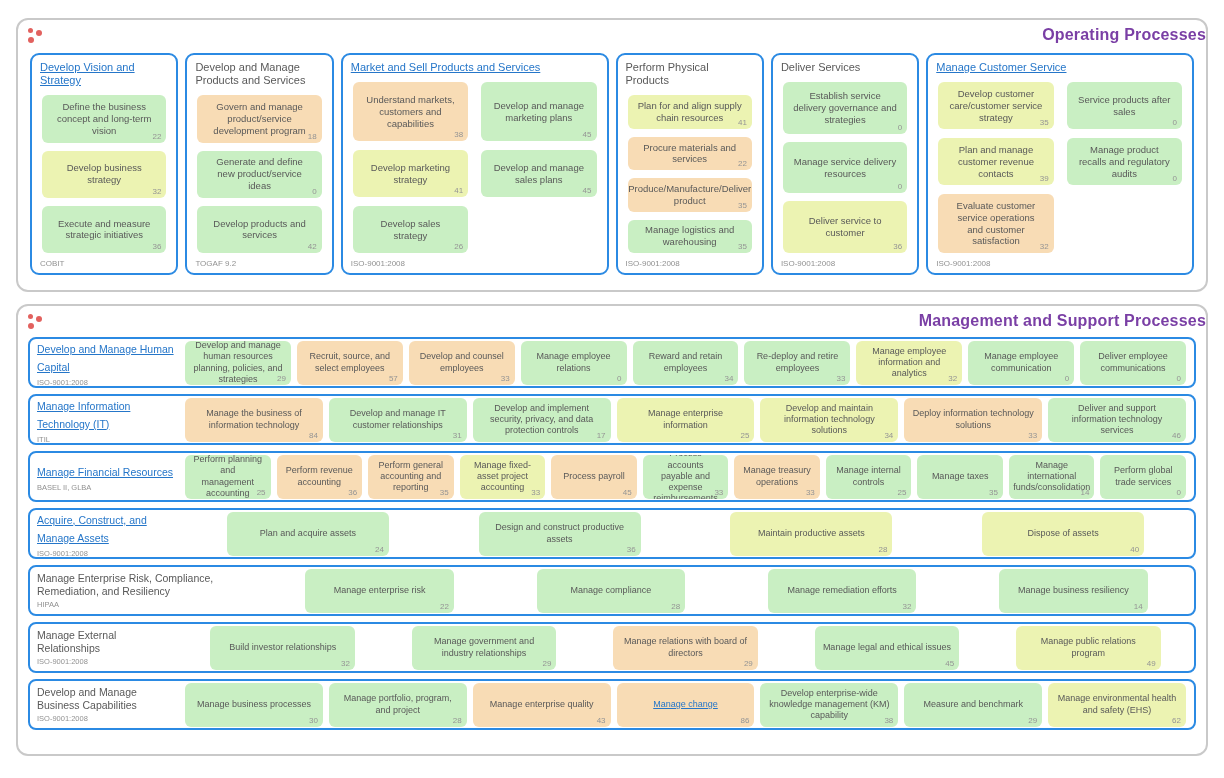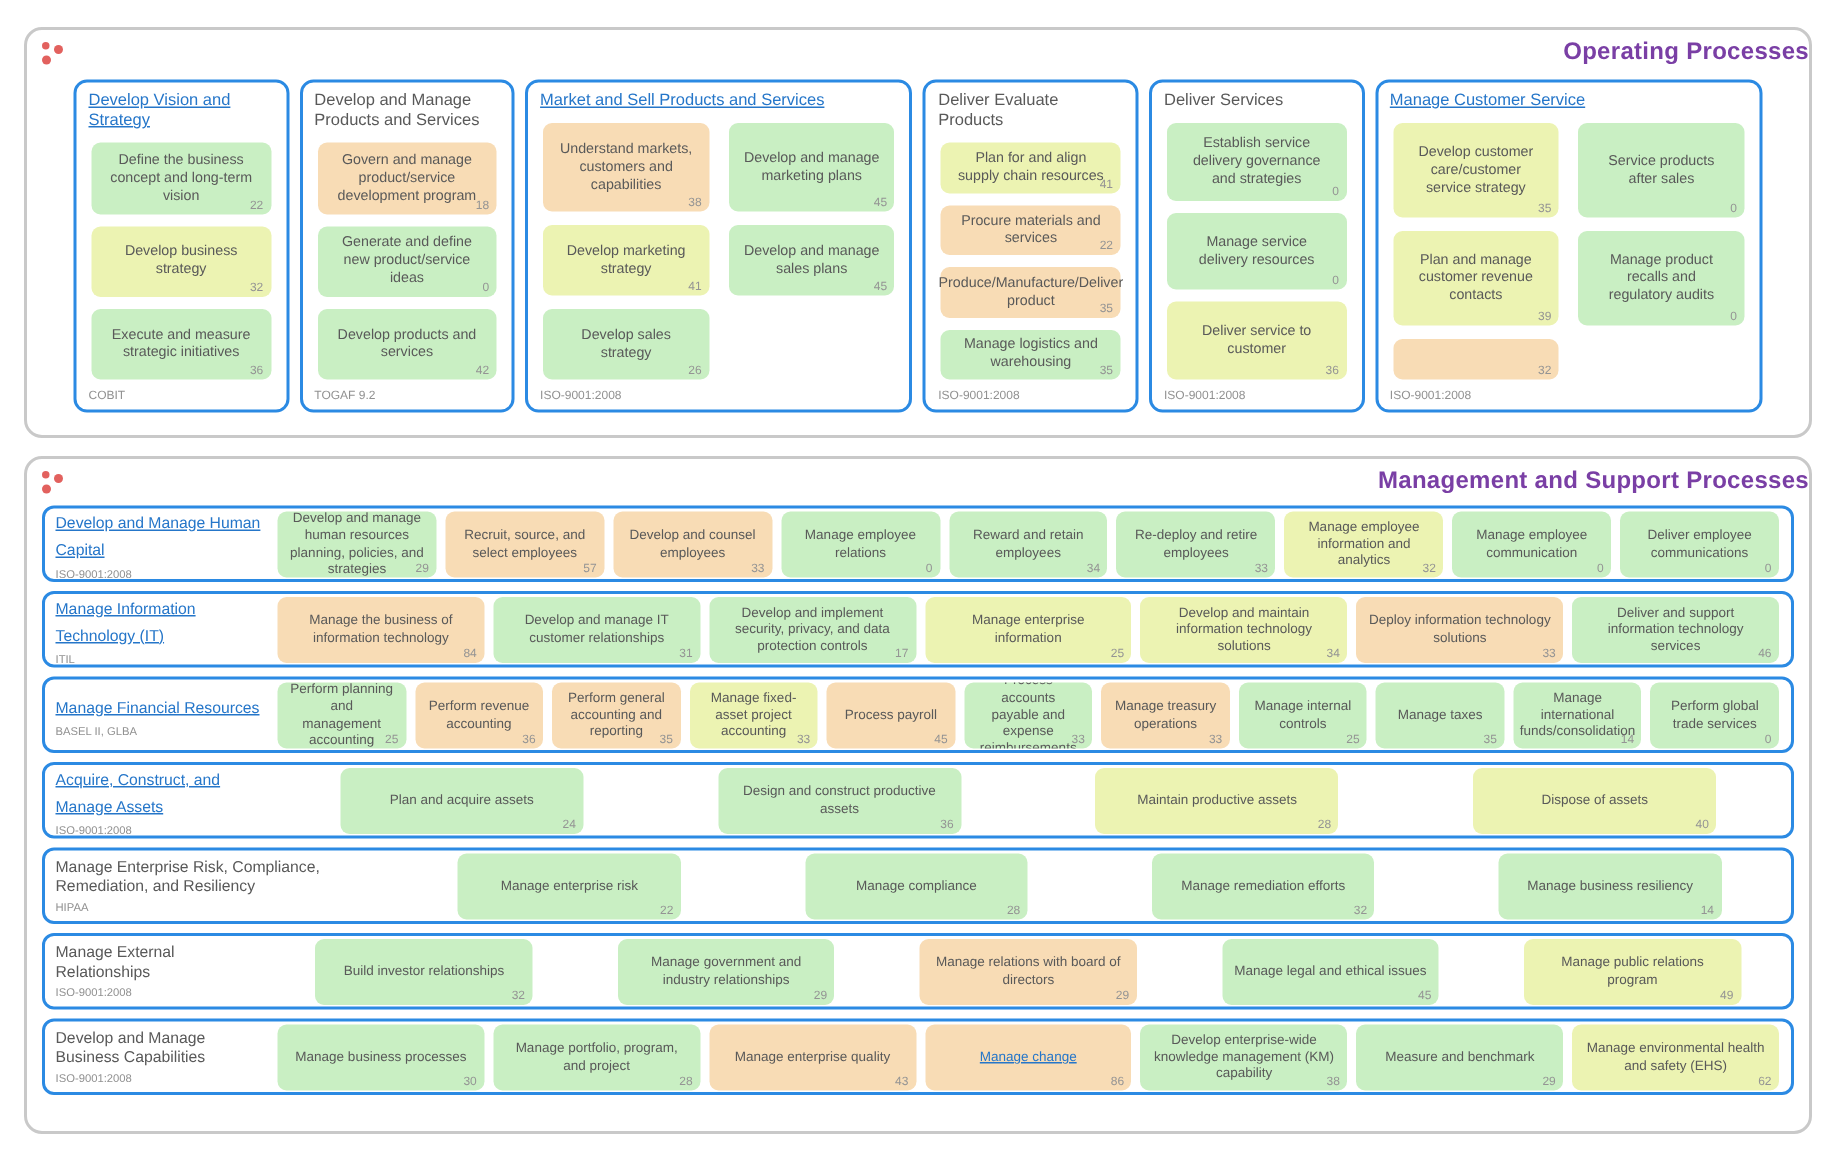"Develop Vision and Strategy" #op-columns { padding: 9px 31px 0 -> 9px 12px 0 }
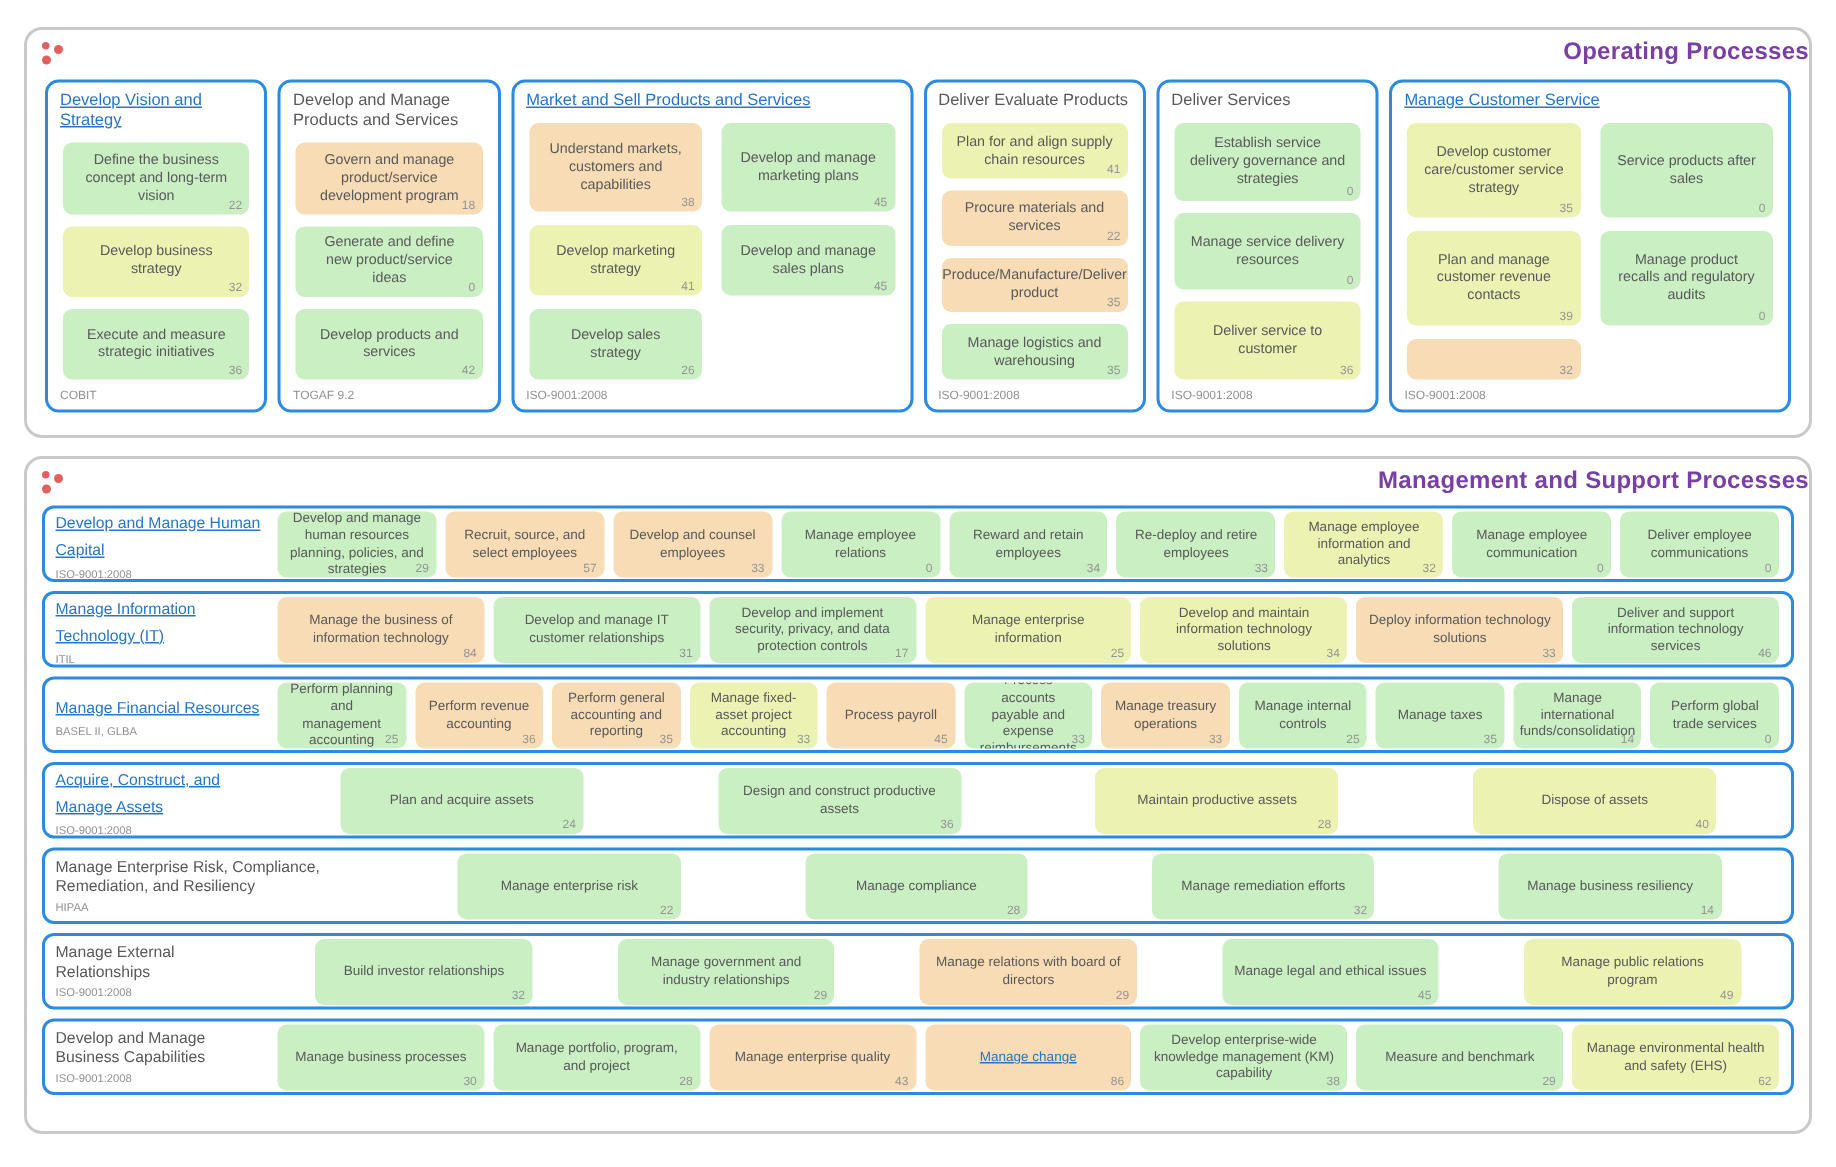"Deliver Evaluate Products" div.col-title { text: Deliver Evaluate -> Perform Physical }
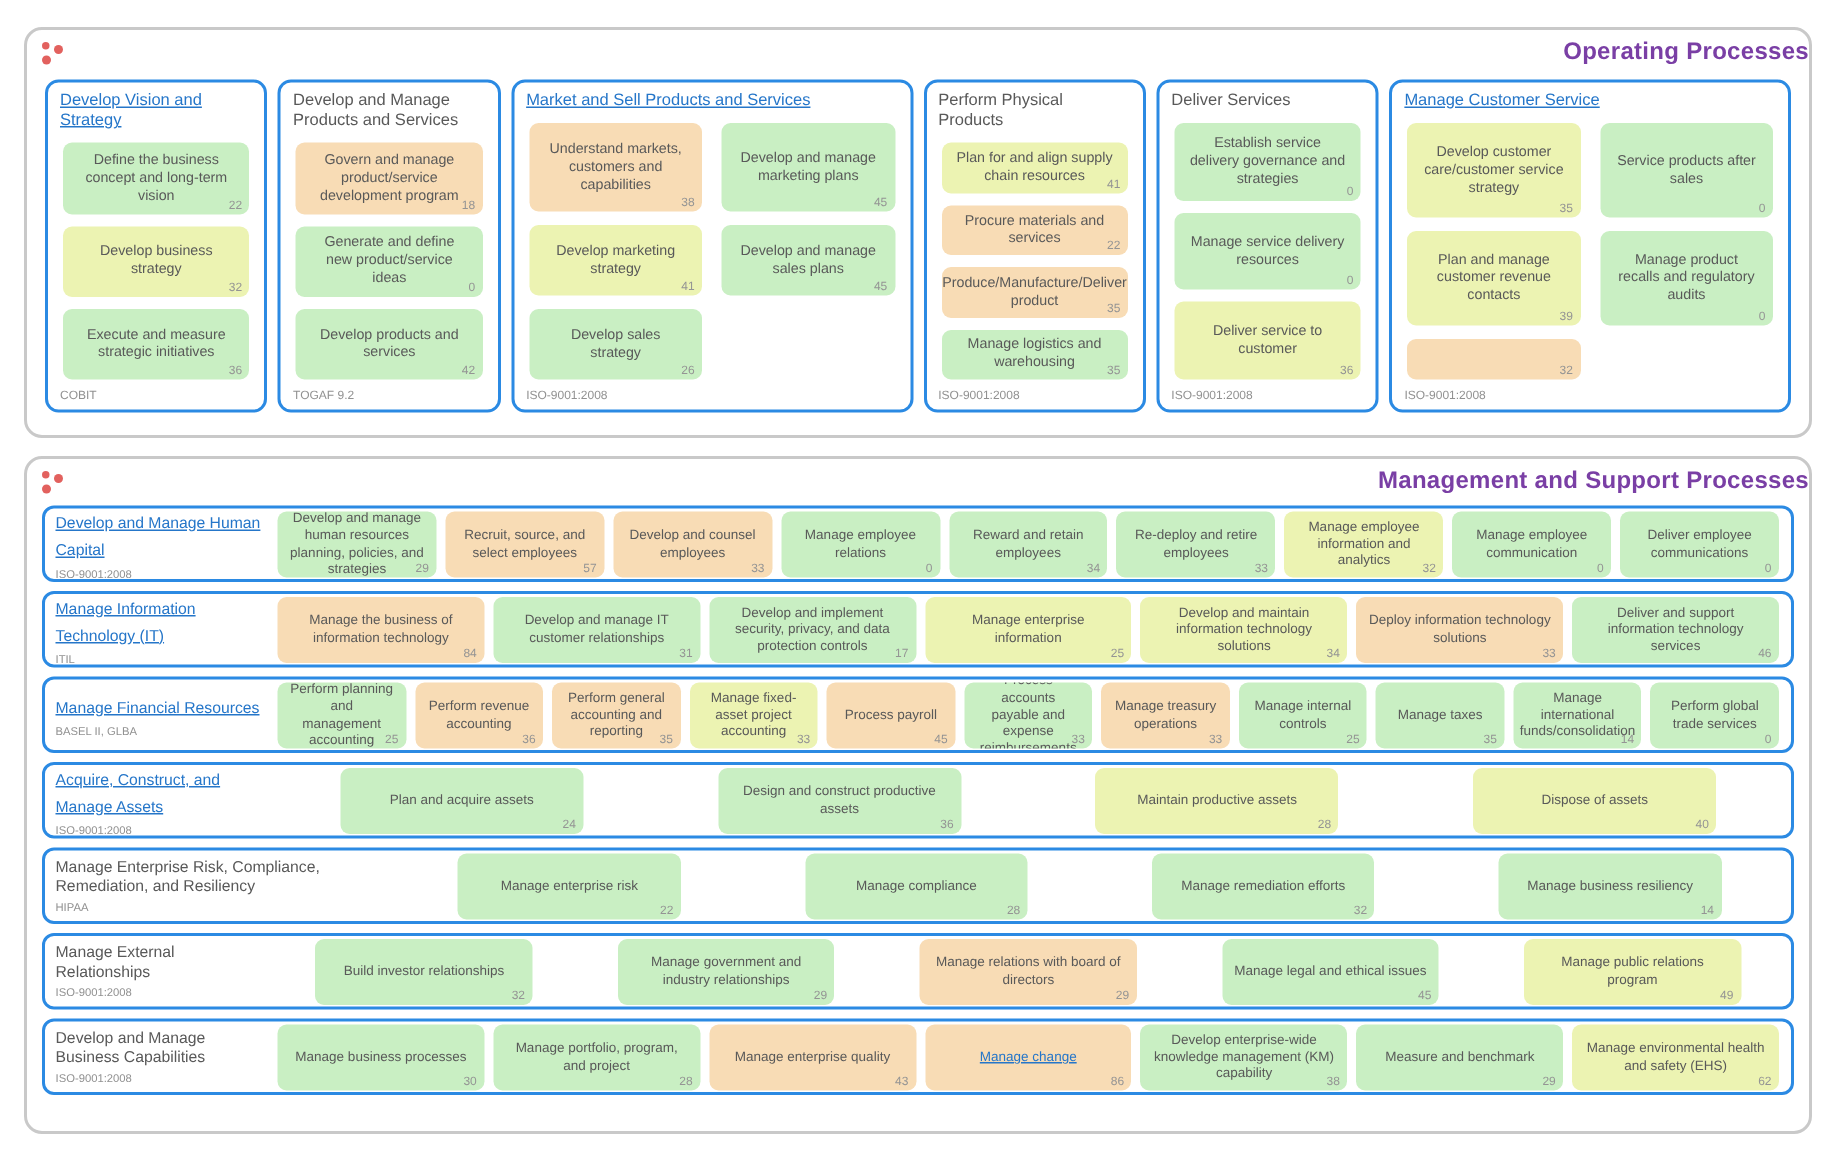"Evaluate customer service operations and" span { html: none -> <span>Evaluate customer service operations and customer satisfaction</span> }
